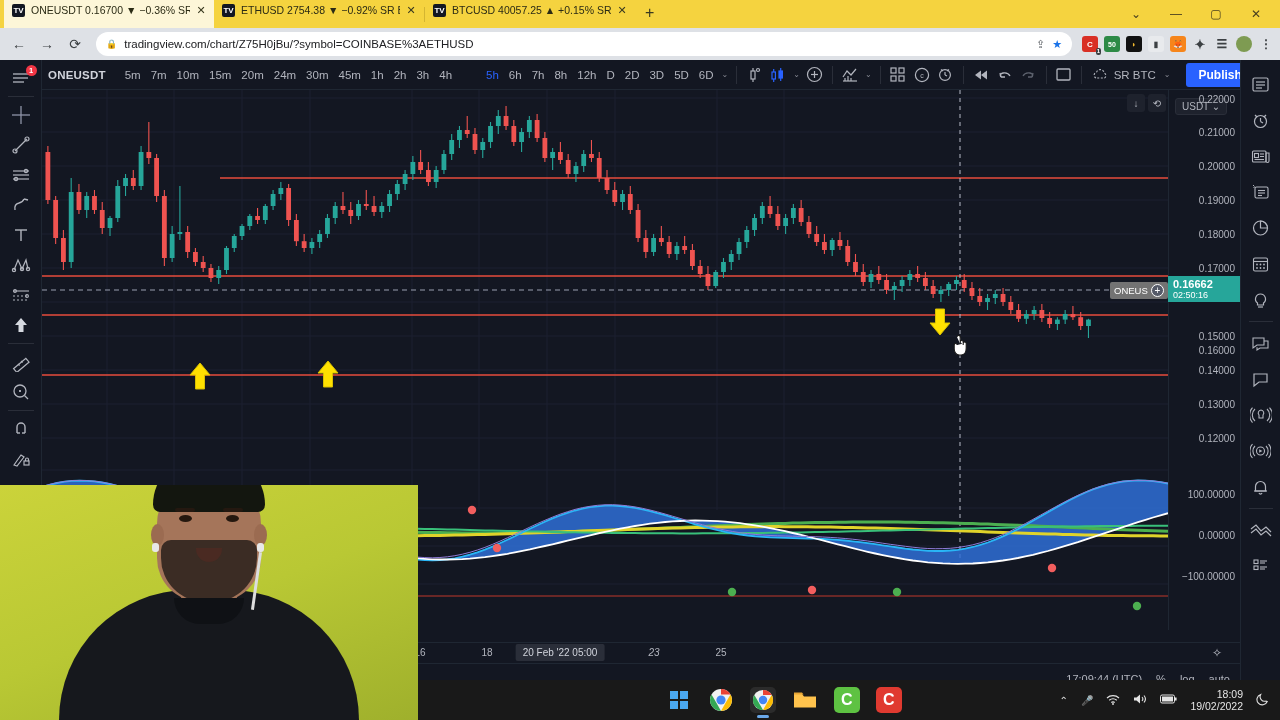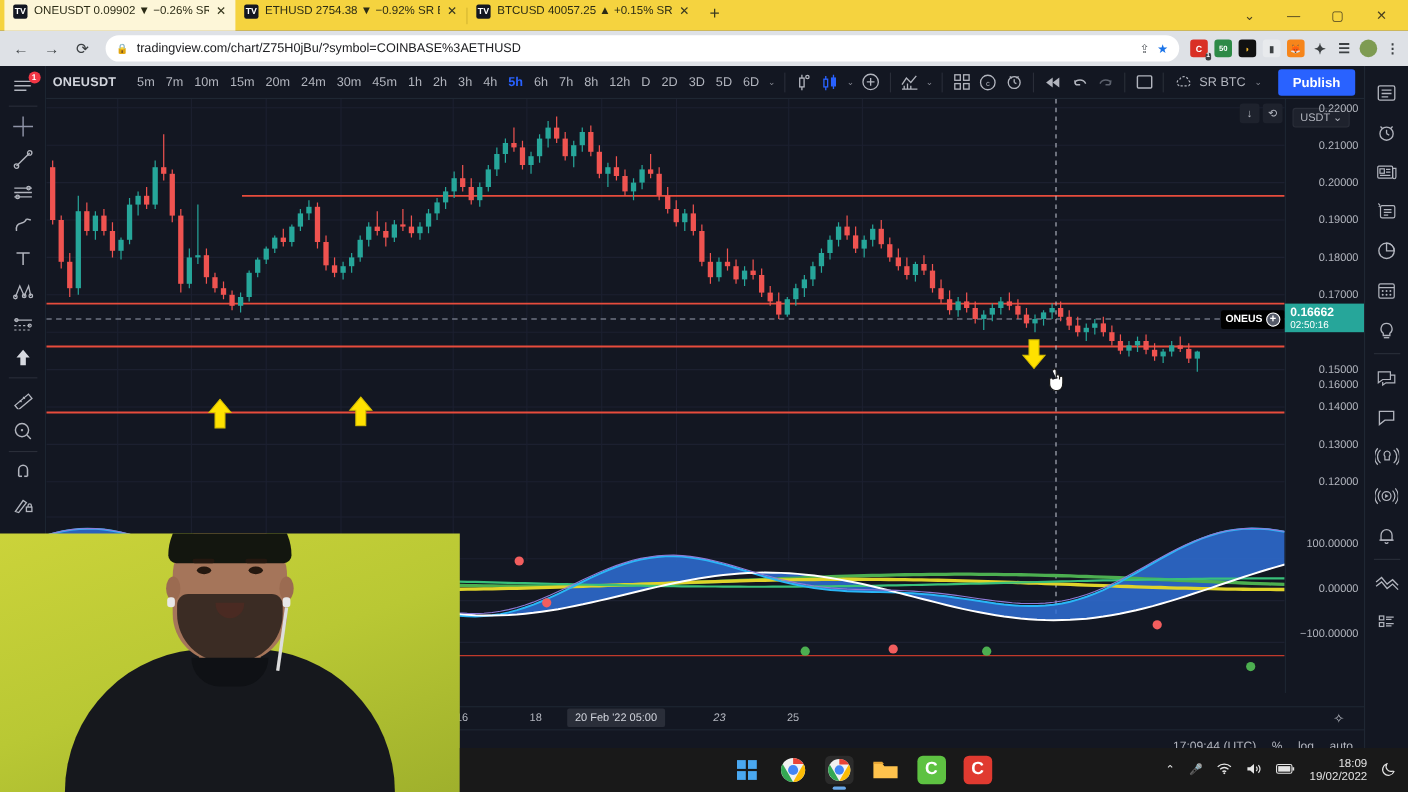"ONEUSDT 0.09902 ▼ −0.26% SR" span.tab-title { text: 0.09902 ▼ −0.26% -> 0.16700 ▼ −0.36% }
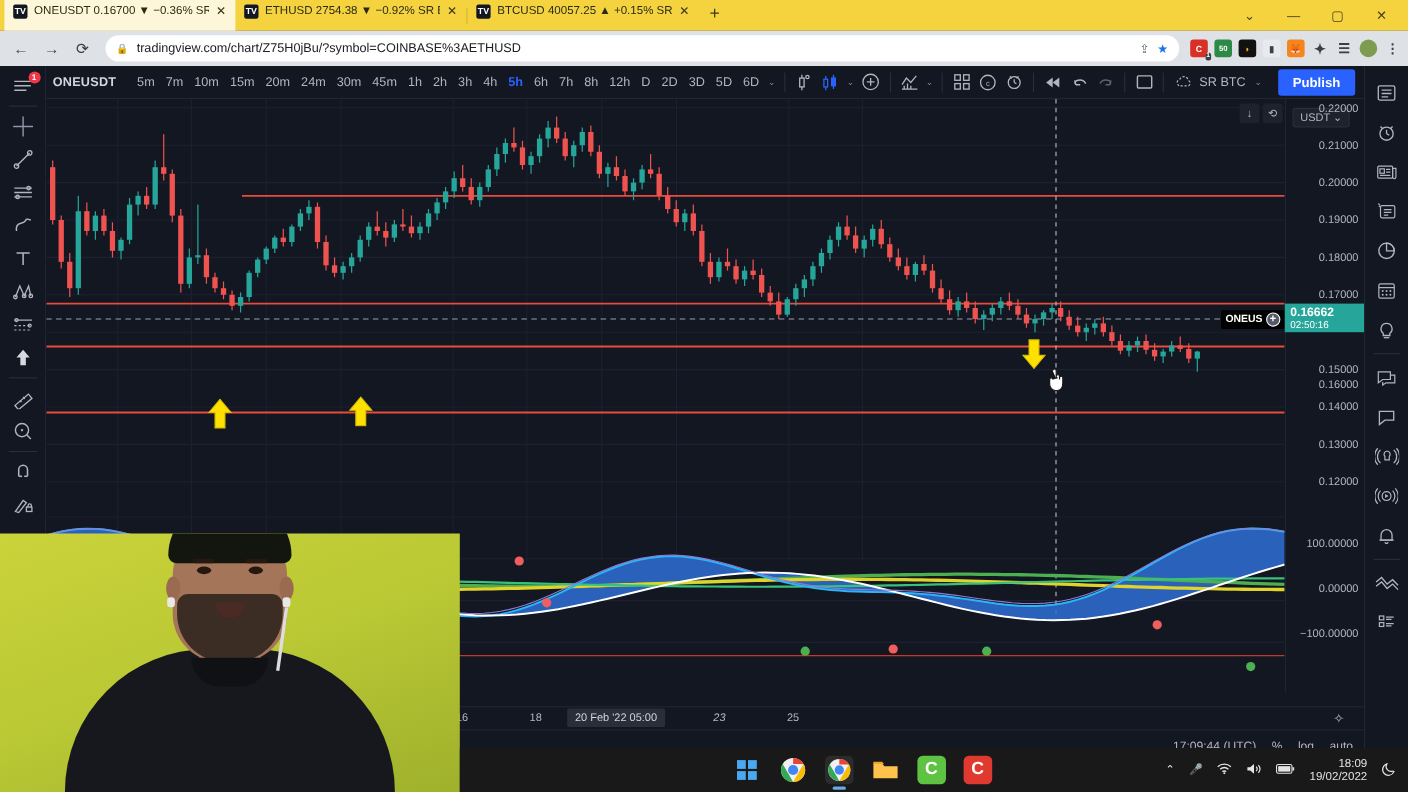"5h" .tf.sel { font-weight: bold -> normal; margin-left: none -> 24px }
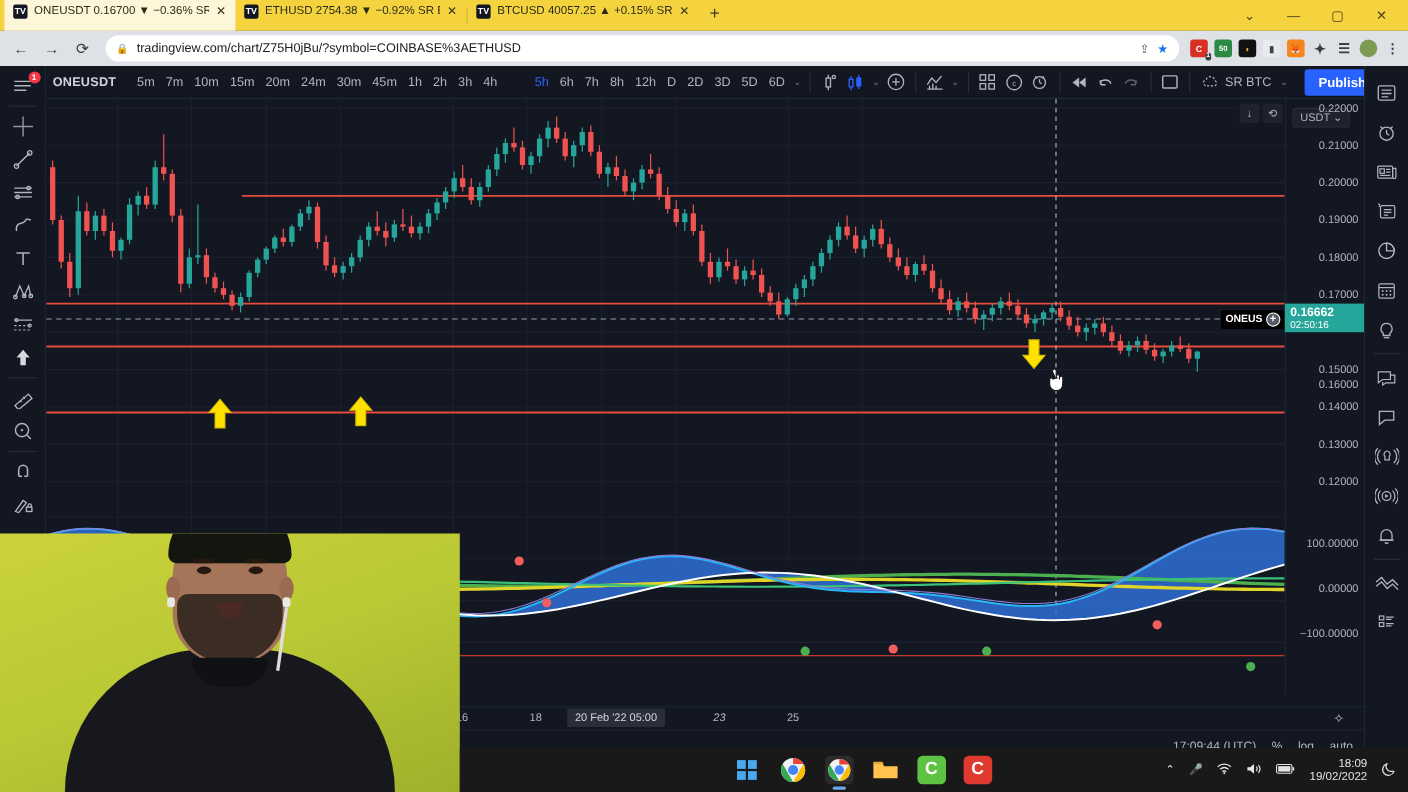"ONEUS" .sym-badge { background: #000000 -> #737373; font-weight: bold -> none }
